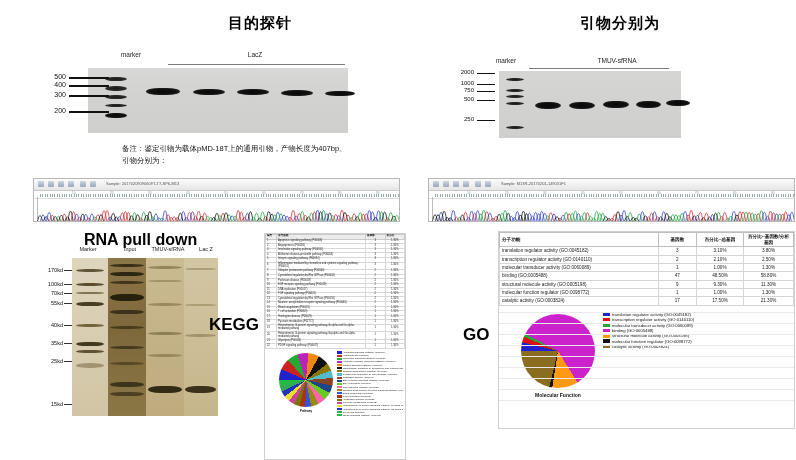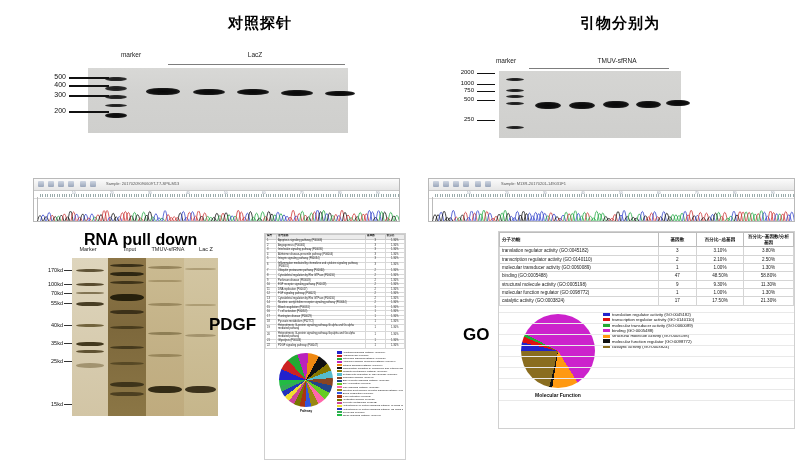"对照探针" div.abs { text: 对照 -> 目的 }
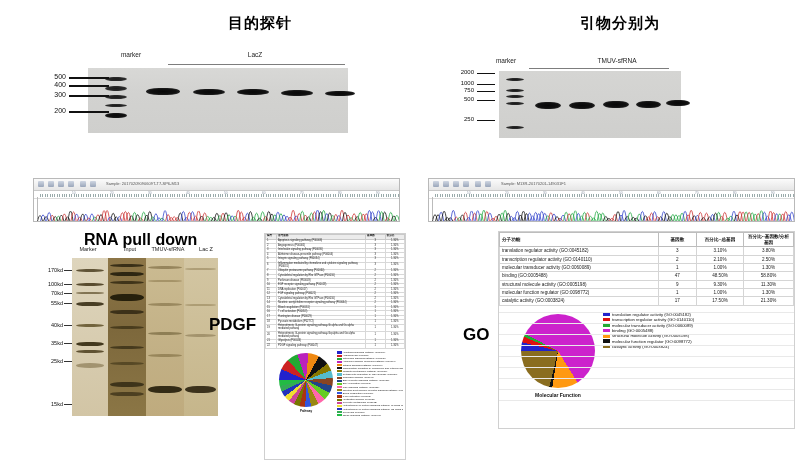"备注：鉴定引物为载体pMD-18T上的通用引物，产物长度为407bp。" div { html: none -> <div>备注：鉴定引物为载体pMD-18T上的通用引物，产物长度为407bp。</div> }
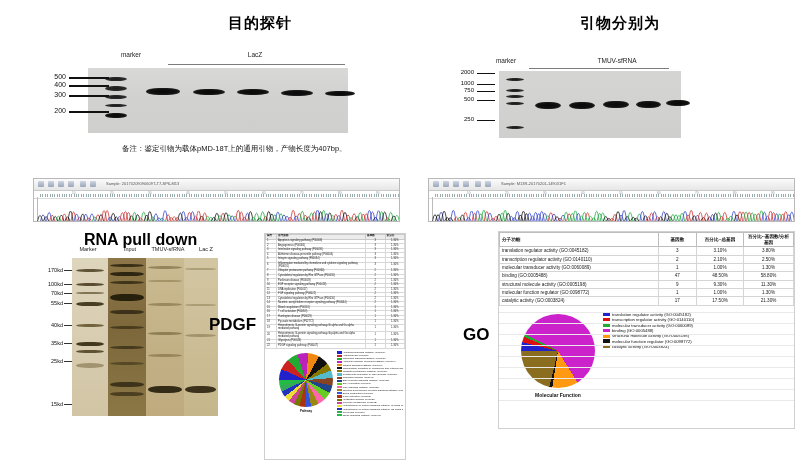"引物分别为：" div { html: none -> <div>引物分别为：</div> }
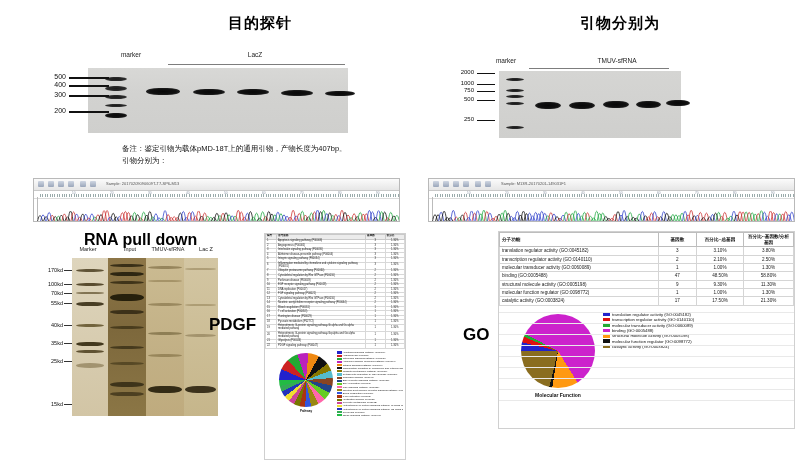"PDGF" div.abs { text: PDGF -> KEGG }
